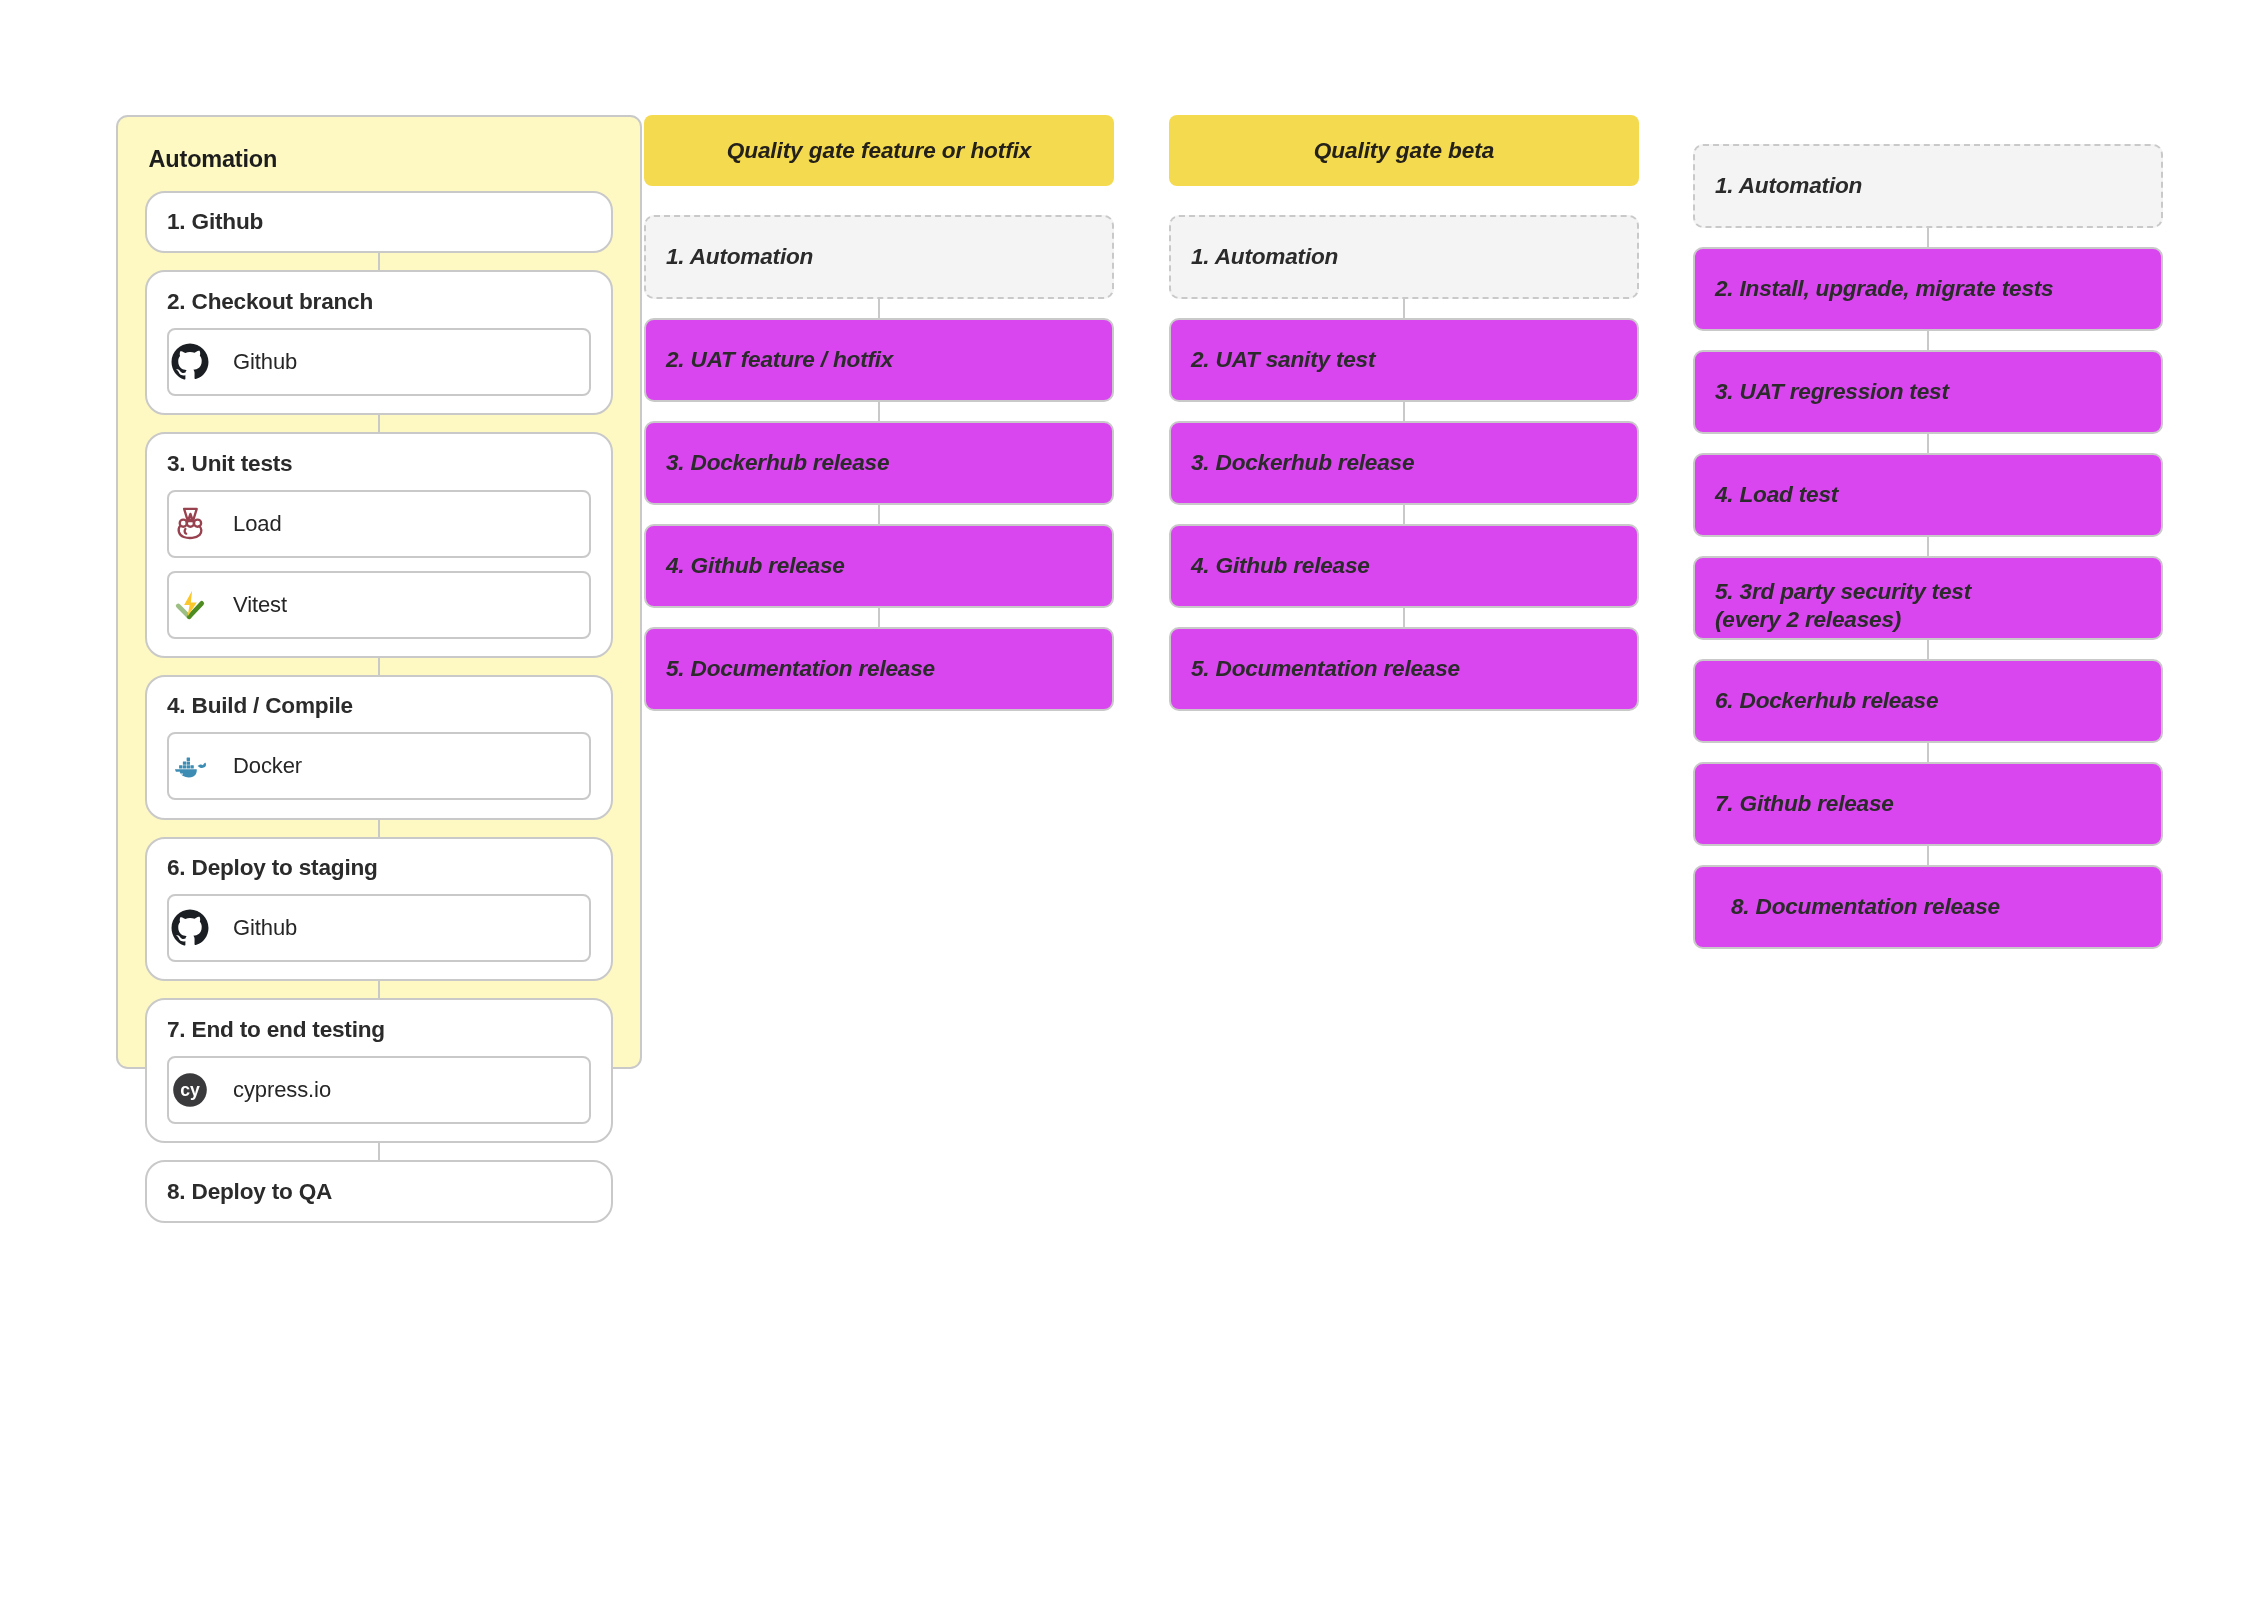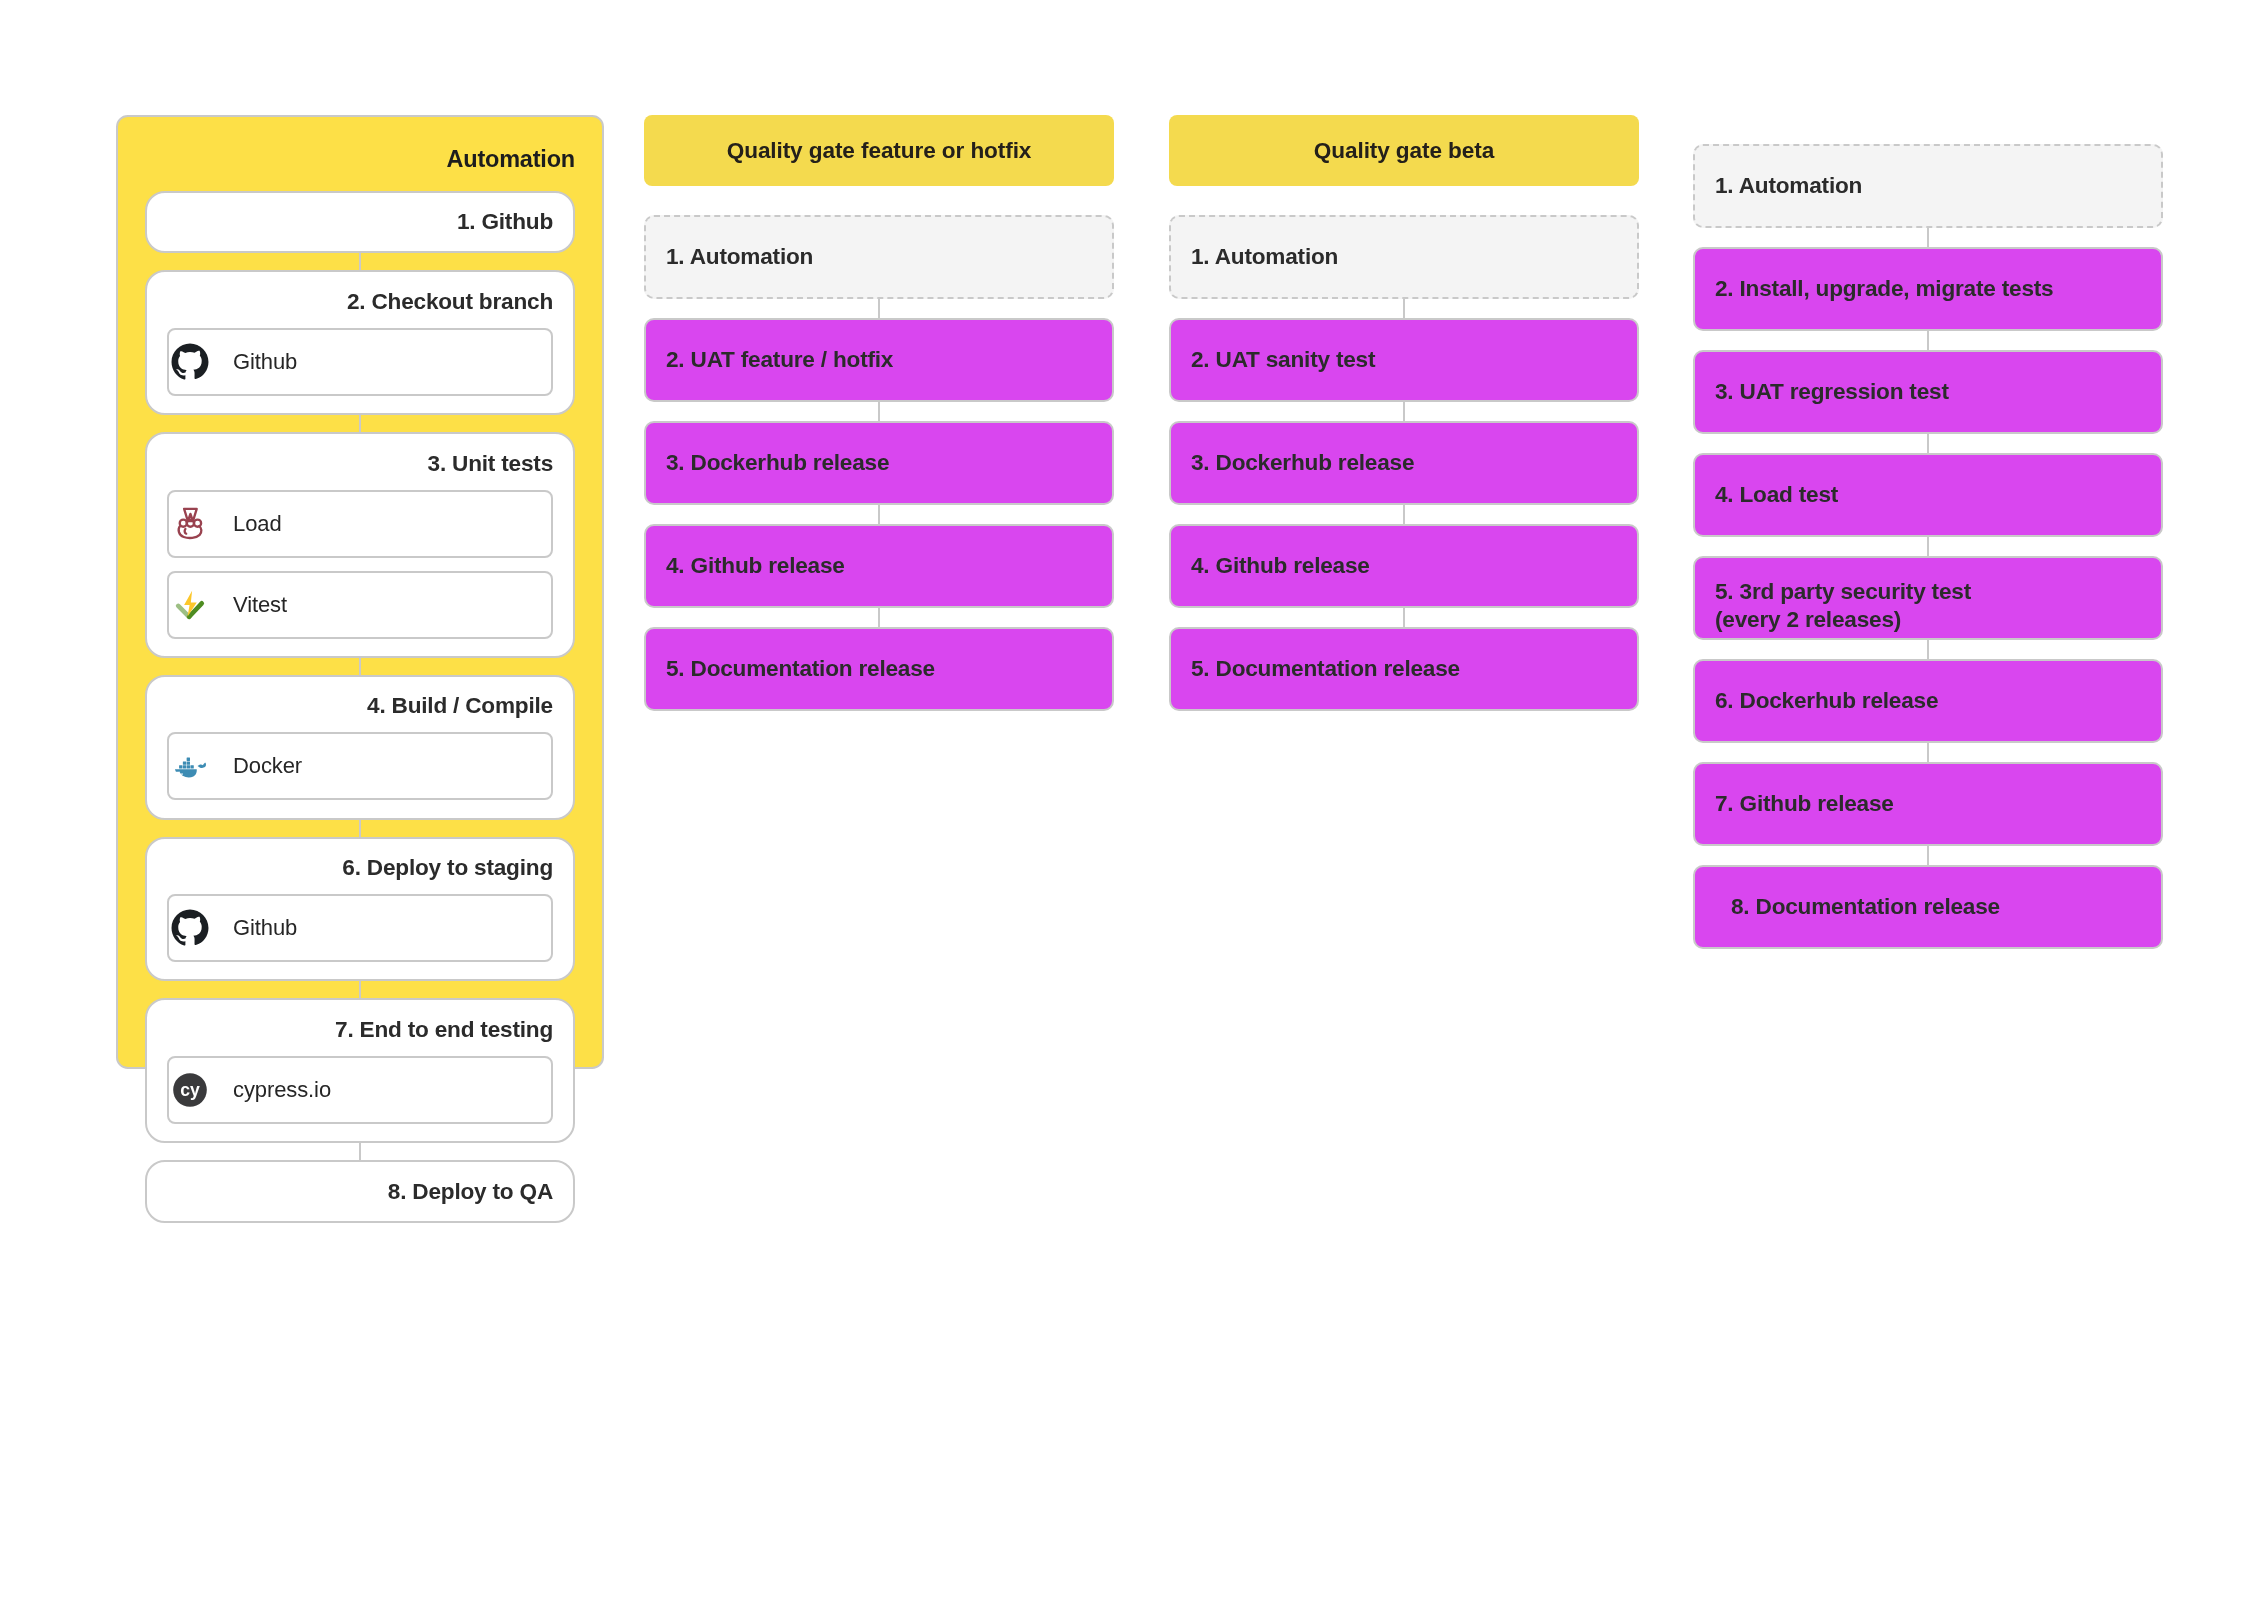"Automation" #automation-panel { background: #fde047 -> #fef9c3; text-align: right -> none; width: 488px -> 526px }
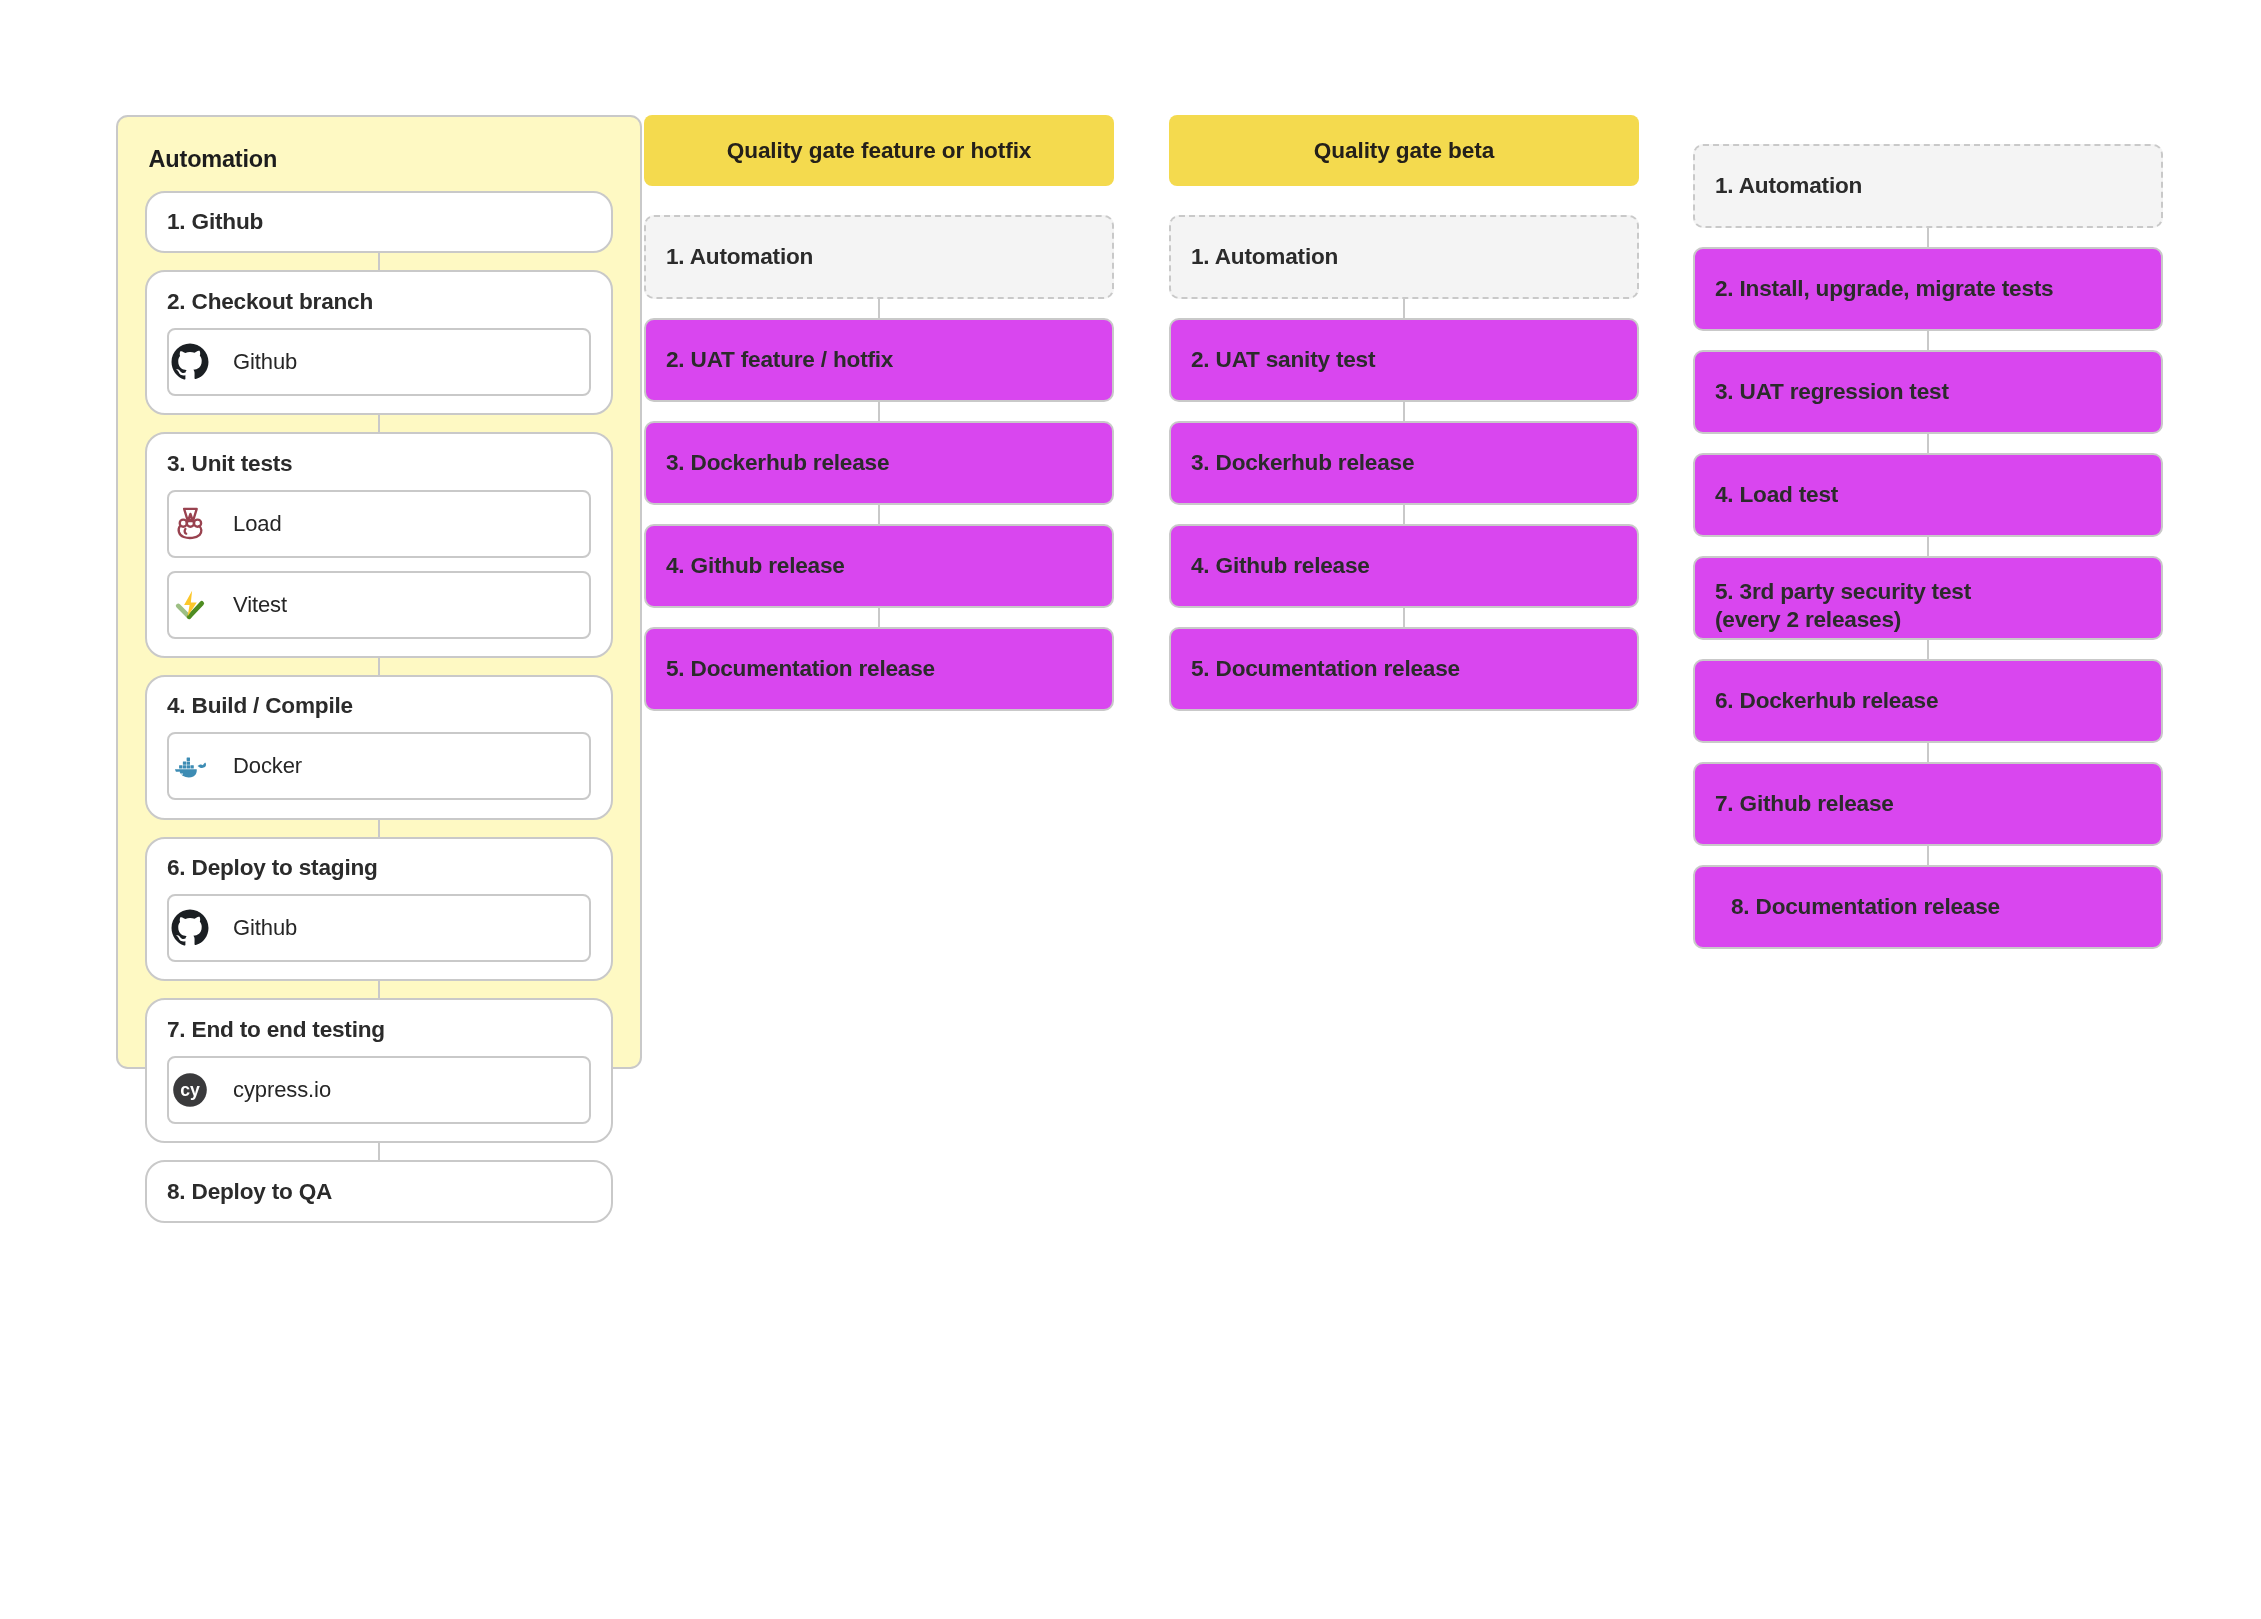"Quality gate feature or hotfix" .gate-col { font-style: none -> italic }
